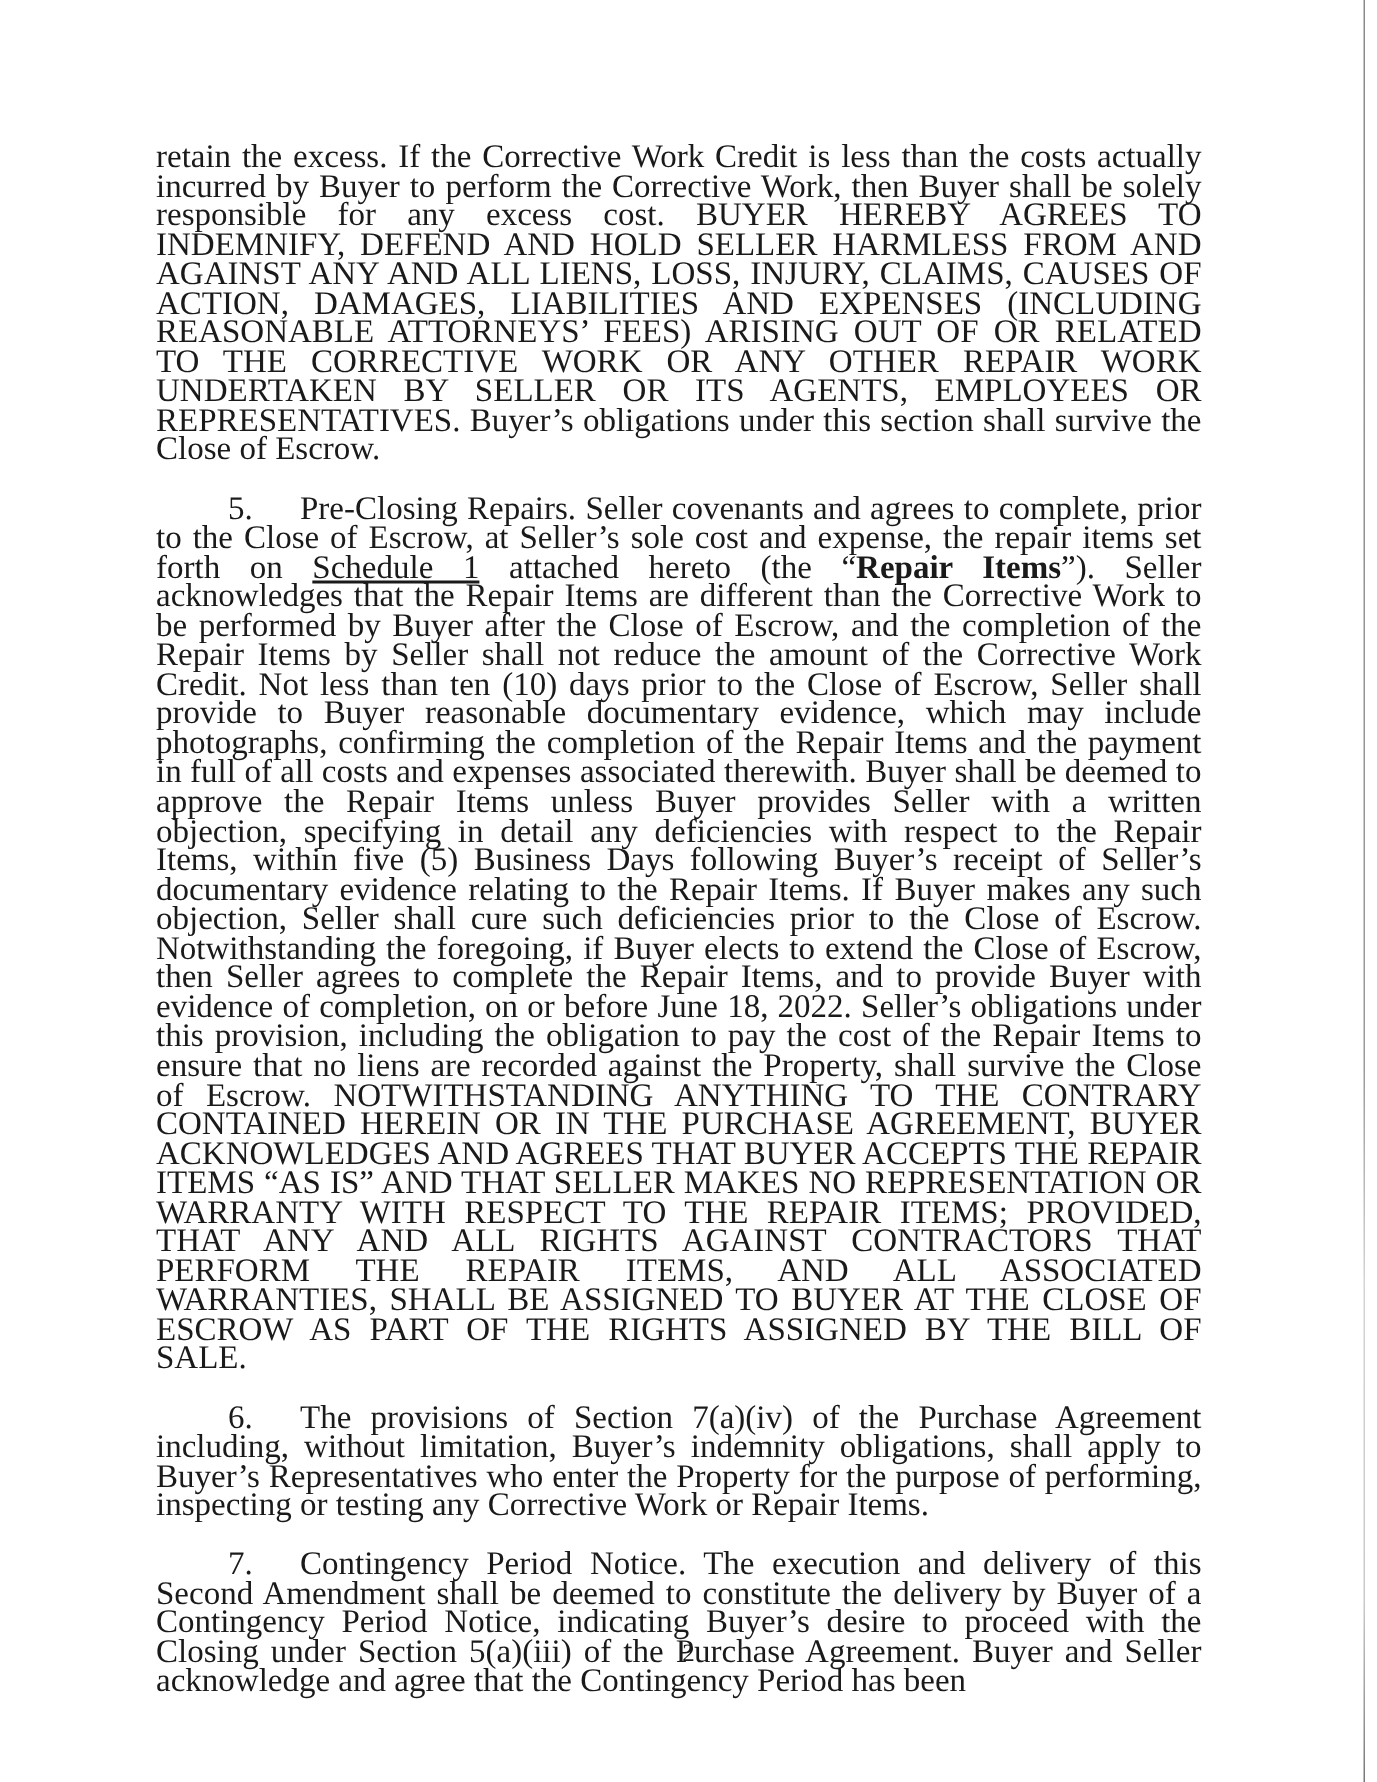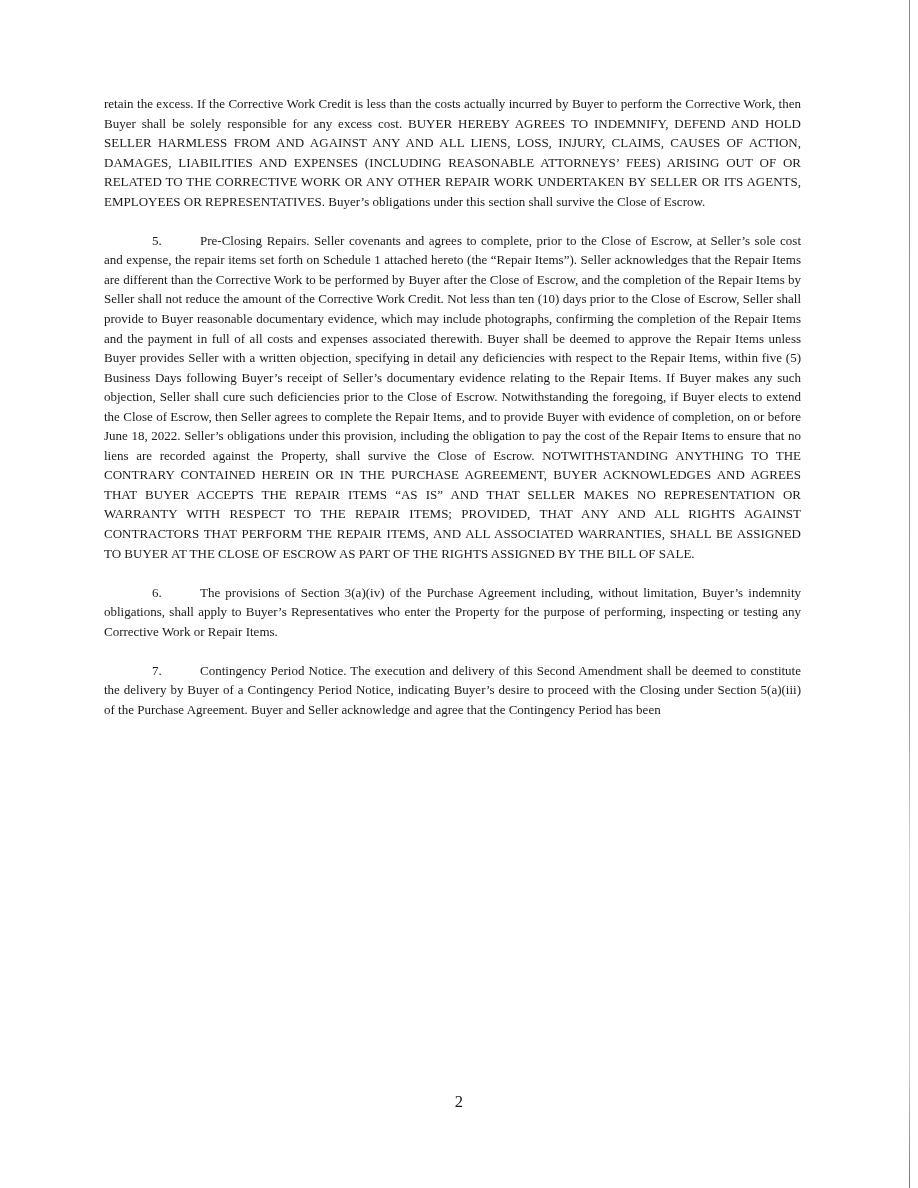"retain the excess. If the" .content { font-size: 13px -> 22px }
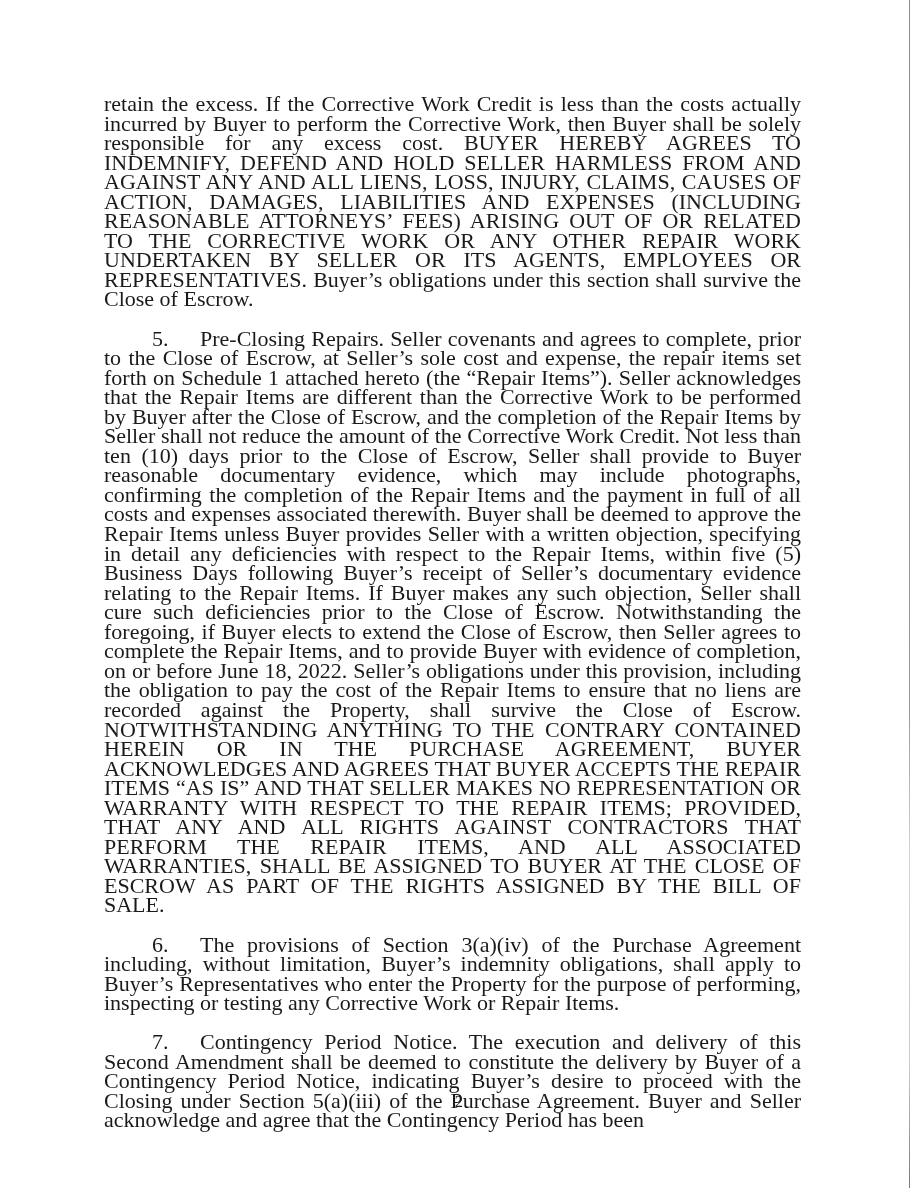"Schedule 1" .u { text-decoration: none -> underline }
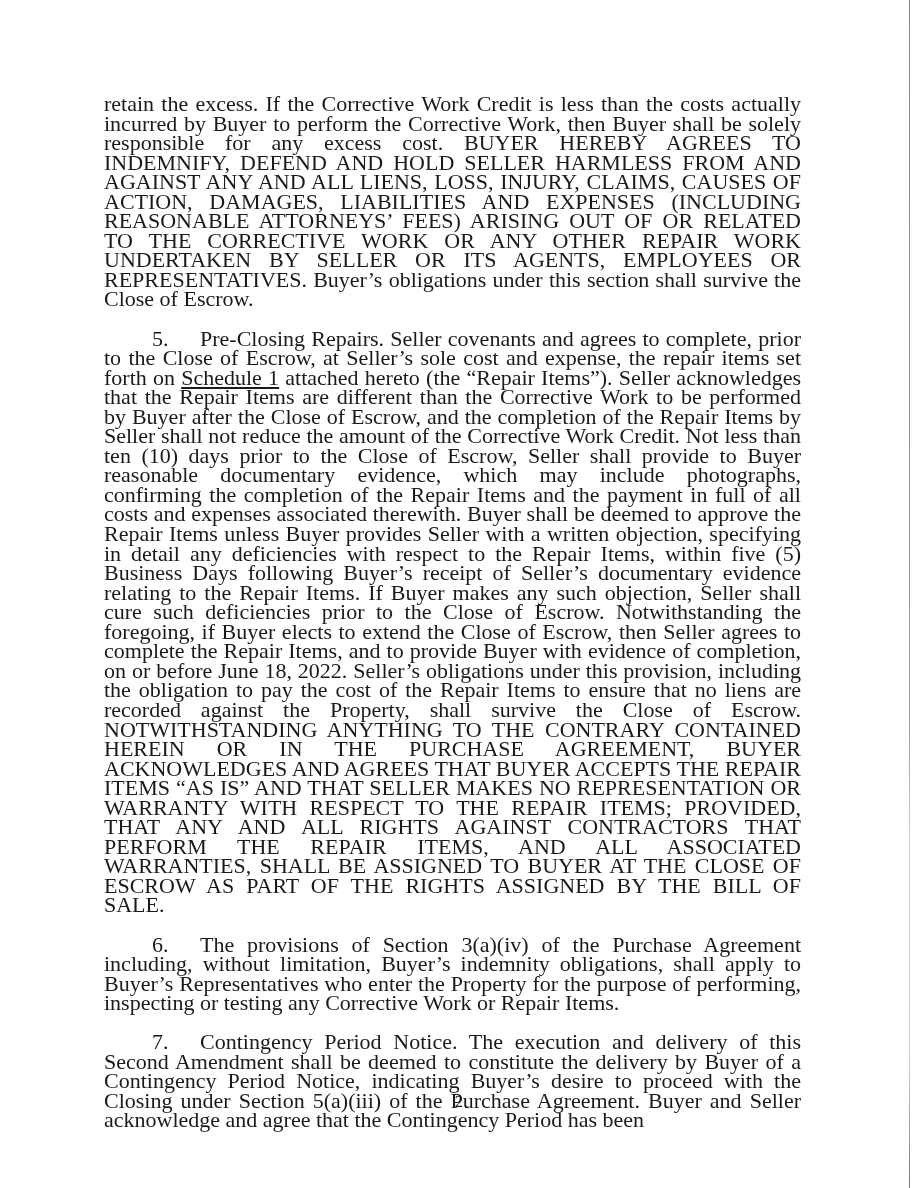"Repair Items" .b { font-weight: normal -> bold }
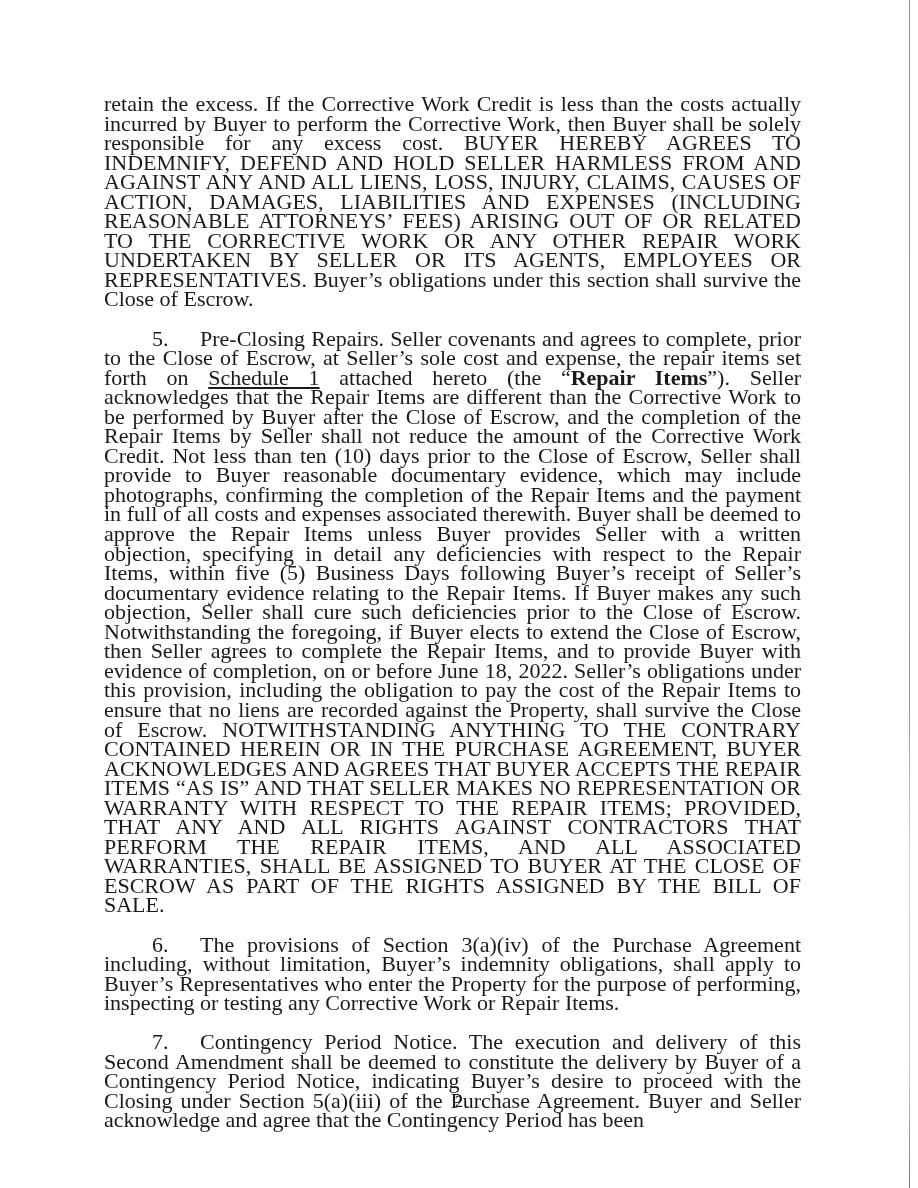"The provisions of Section 3(a)(iv)" span { text: 3 -> 7 }
